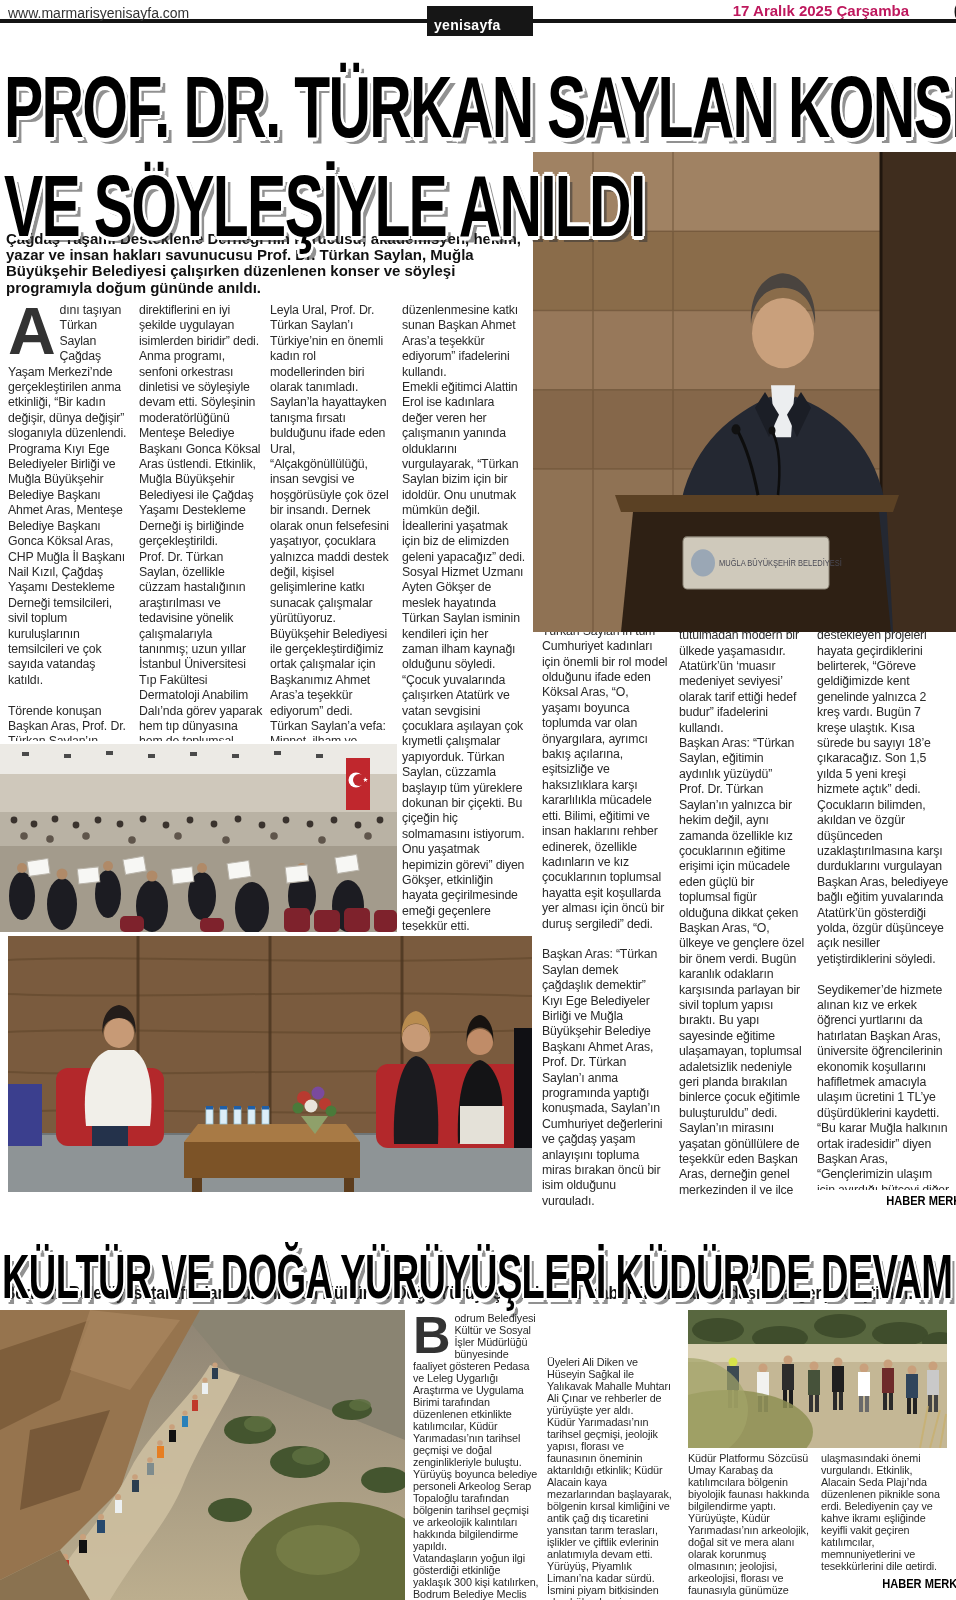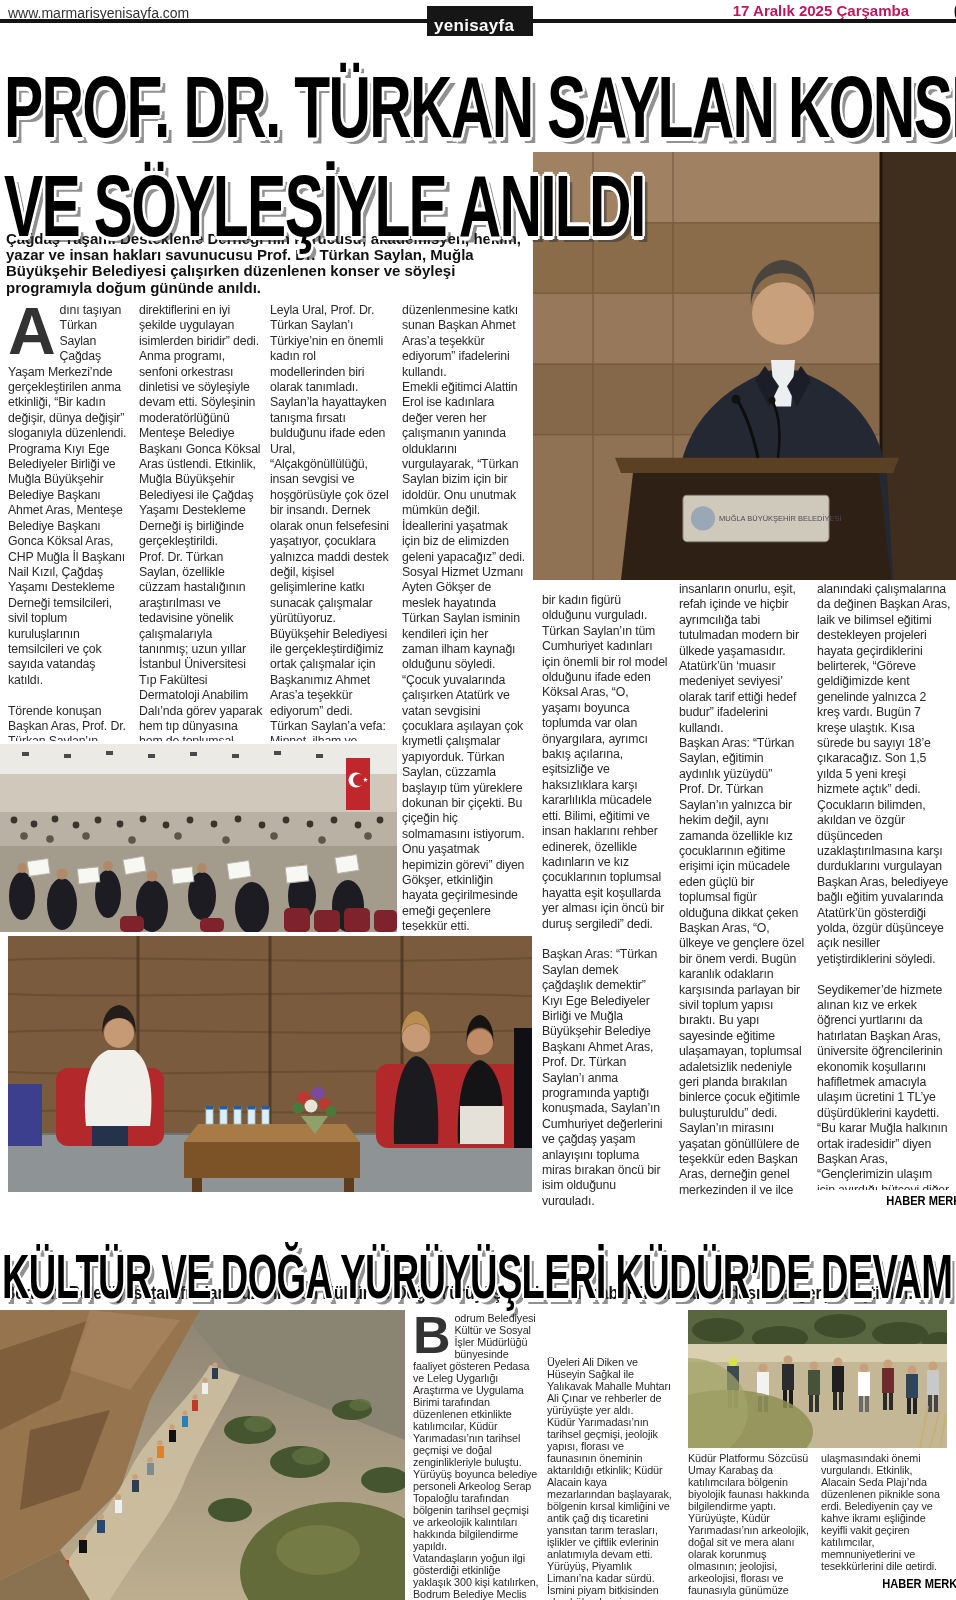"yenisayfa" .logo-main { font-size: 17px -> 14px }
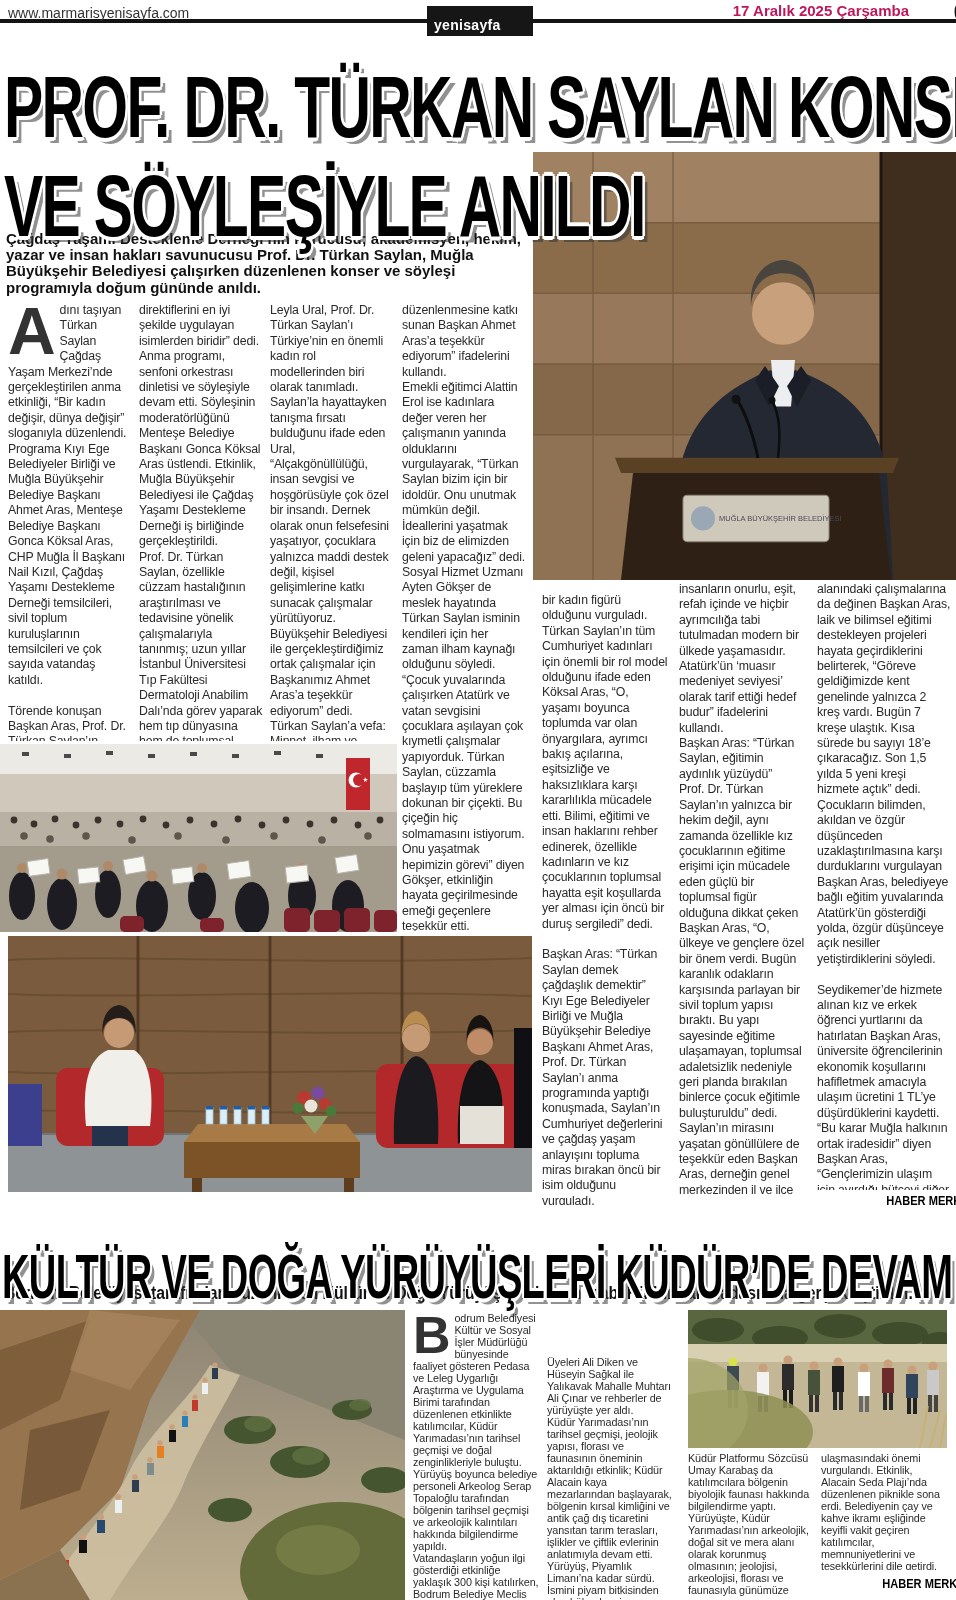"MUĞLA BÜYÜKŞEHİR BELEDİYESİ" div.photo { height: 428px -> 480px }
